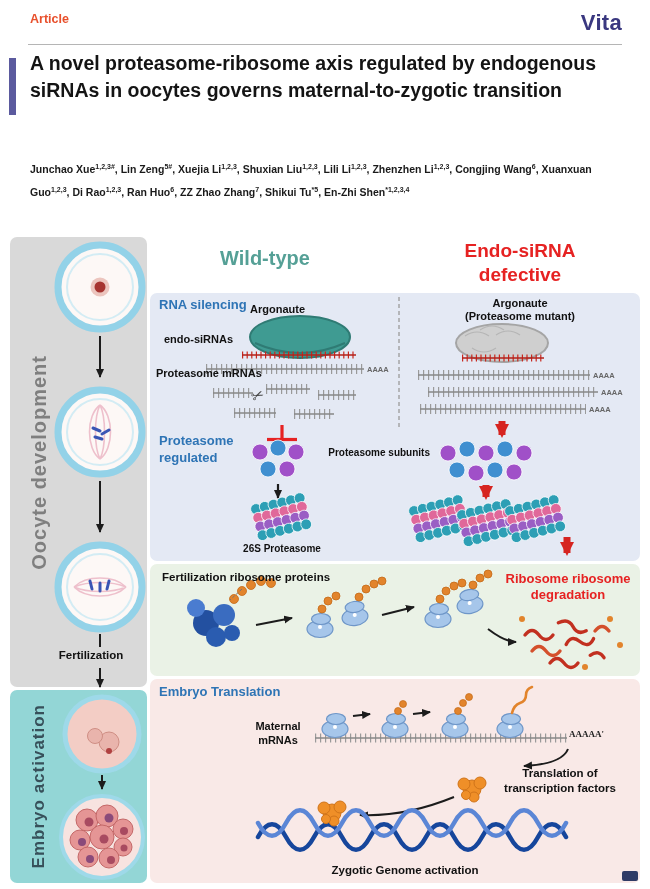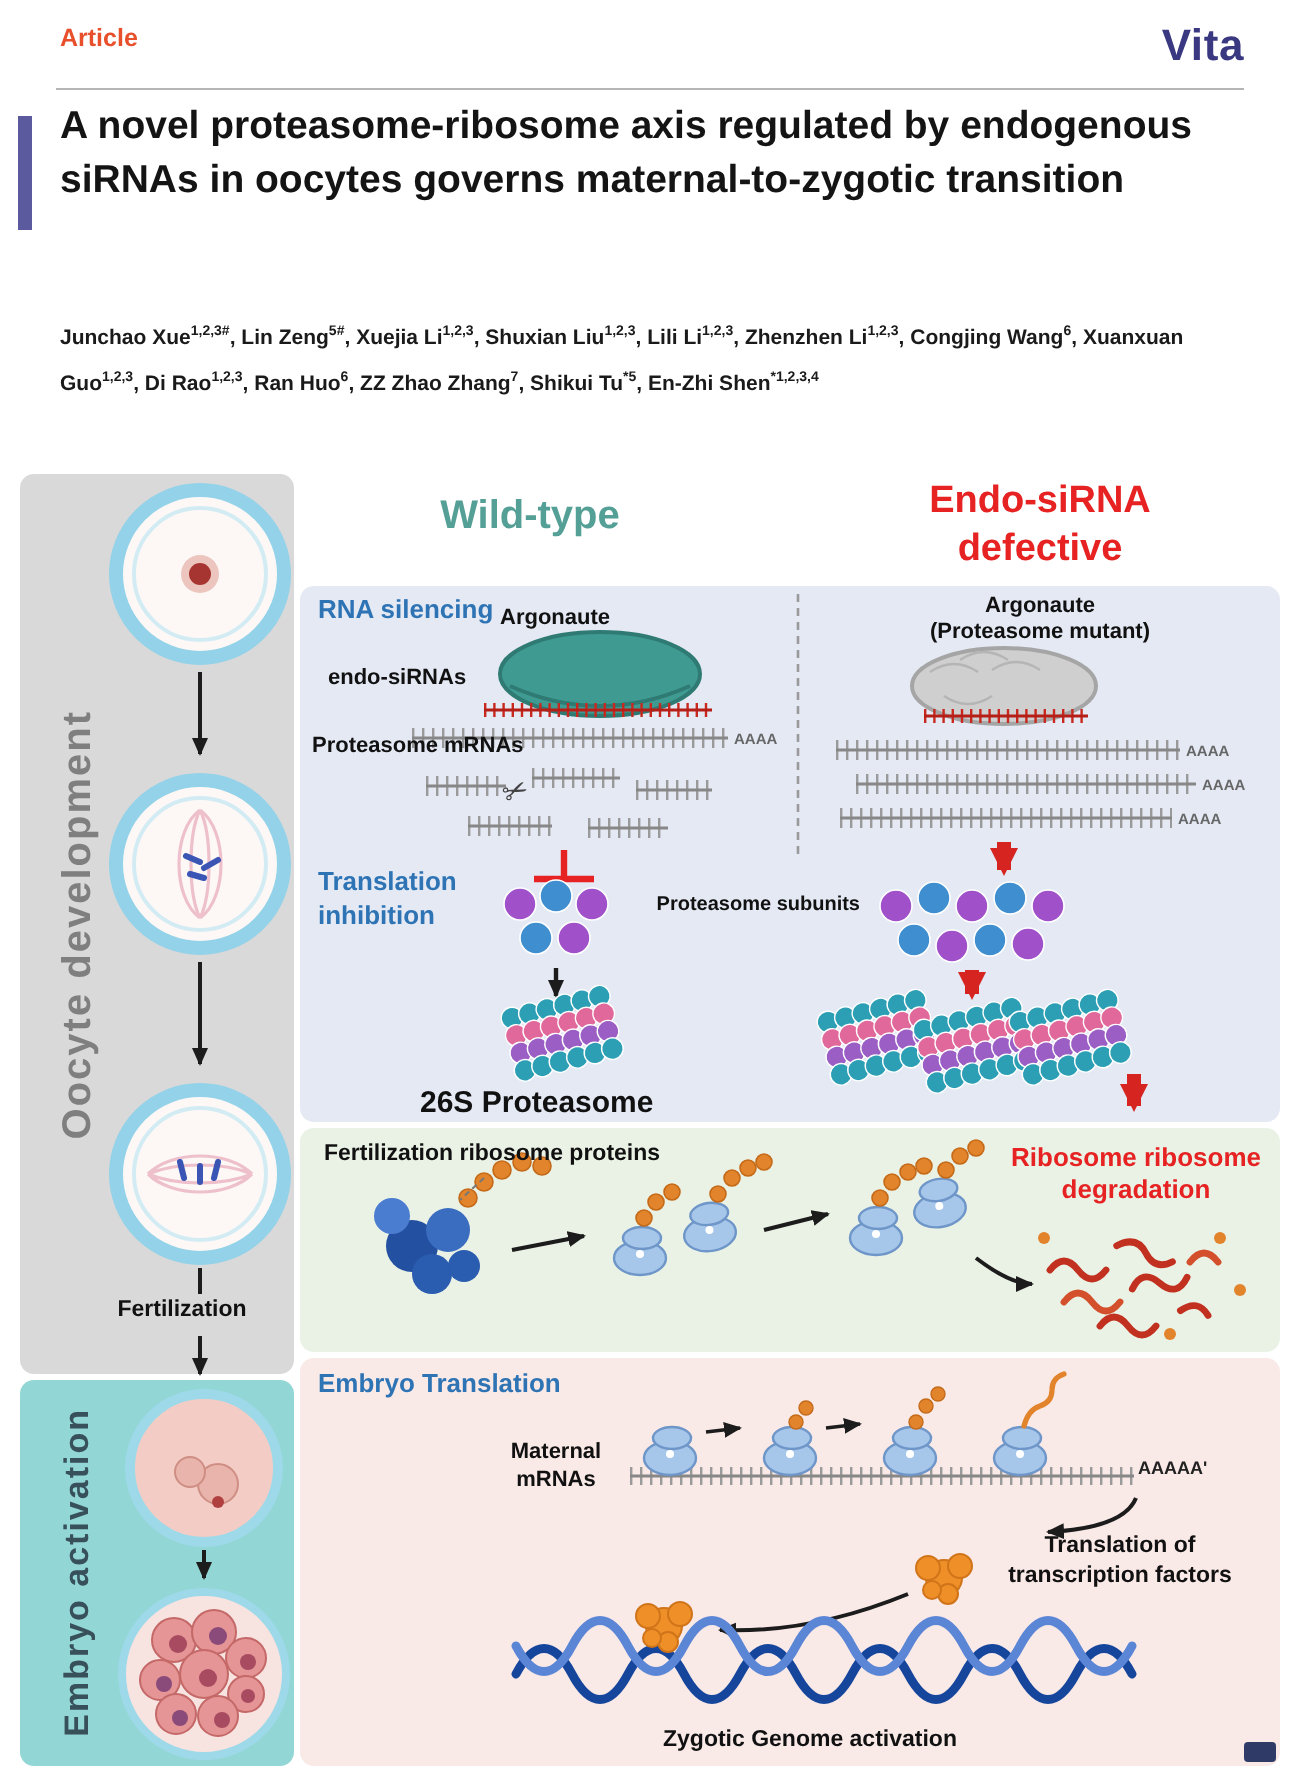"Translation inhibition" div.lbl { text: Translation inhibition -> Proteasome regulated }
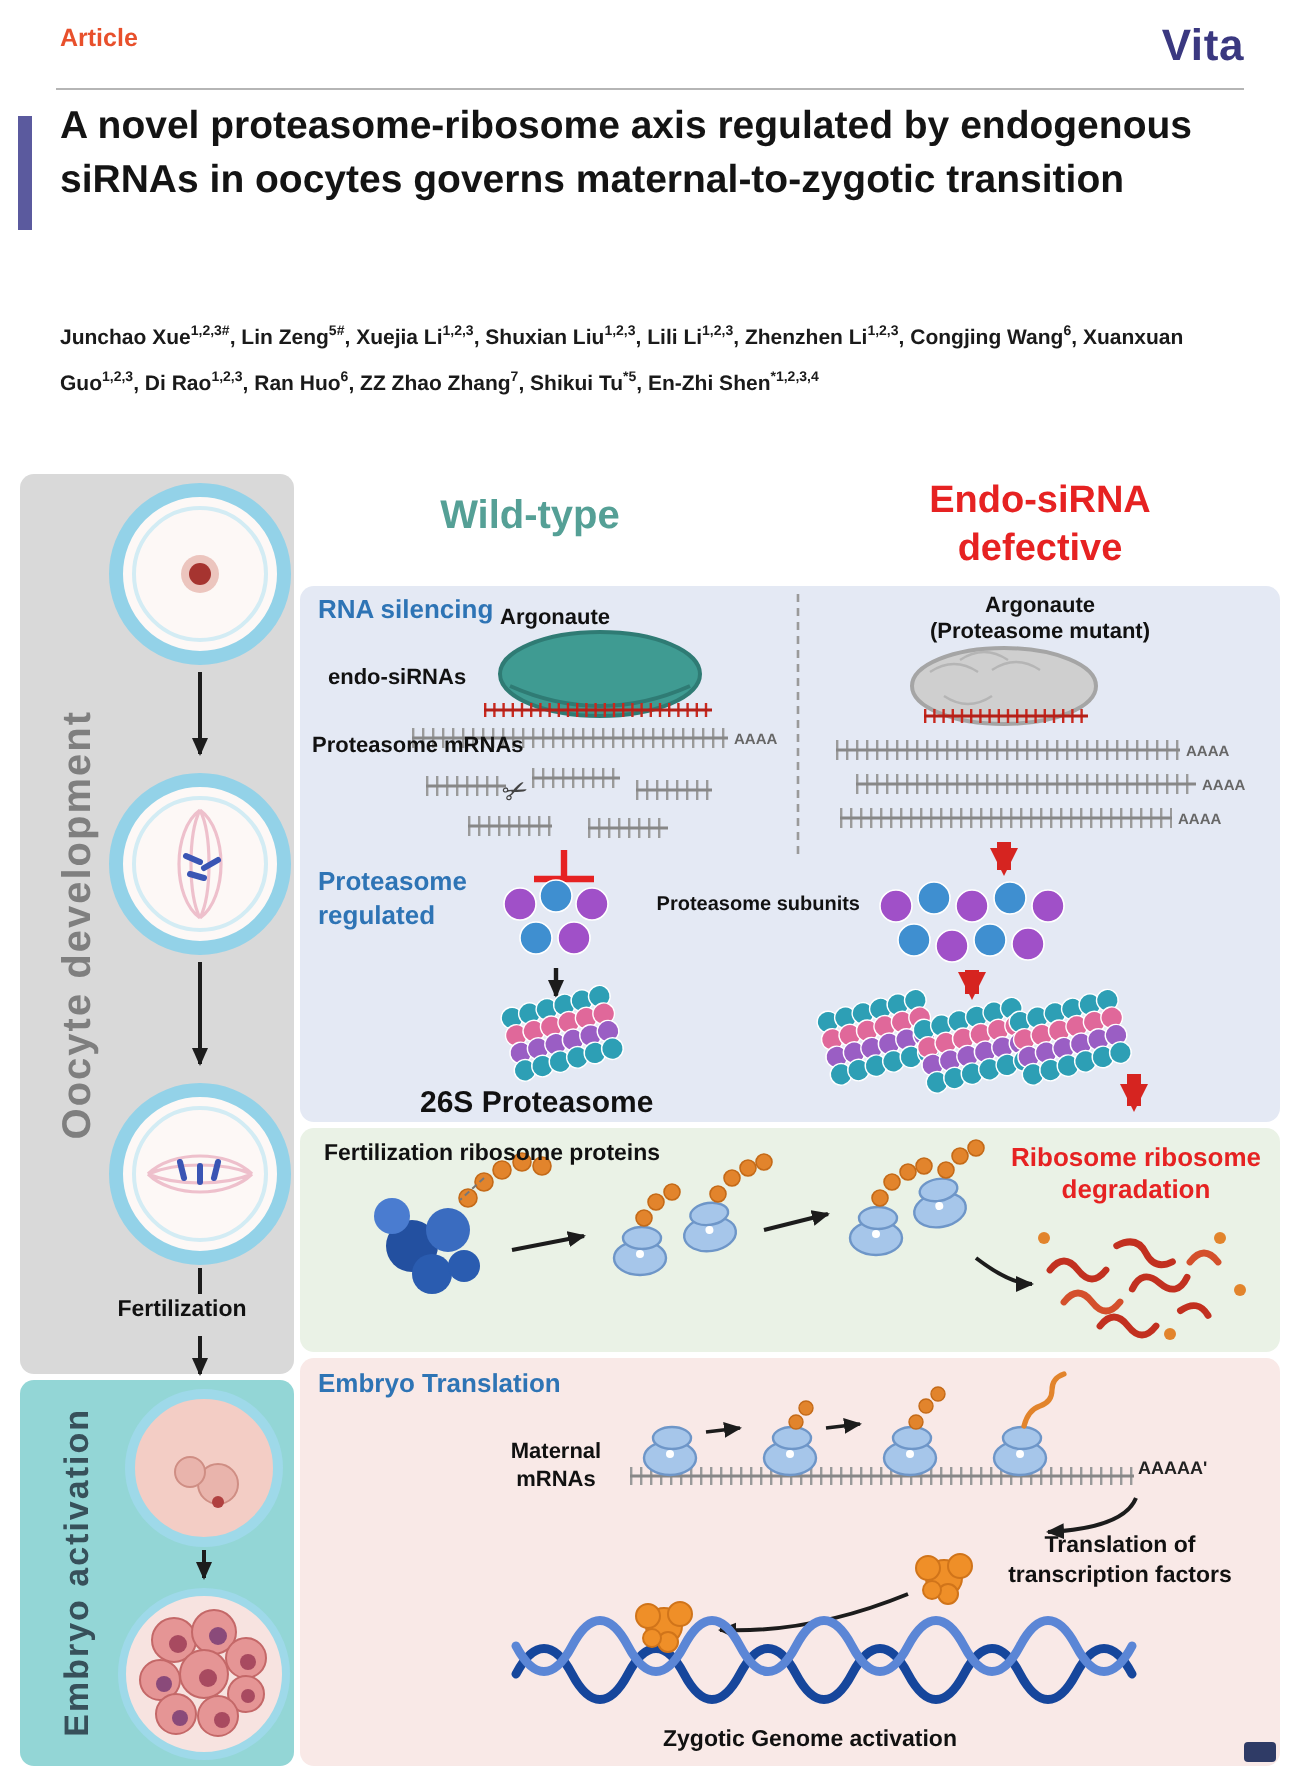"26S Proteasome" div.lbl { font-size: 15px -> 10px; left: 200px -> 212px; text-align: none -> center }
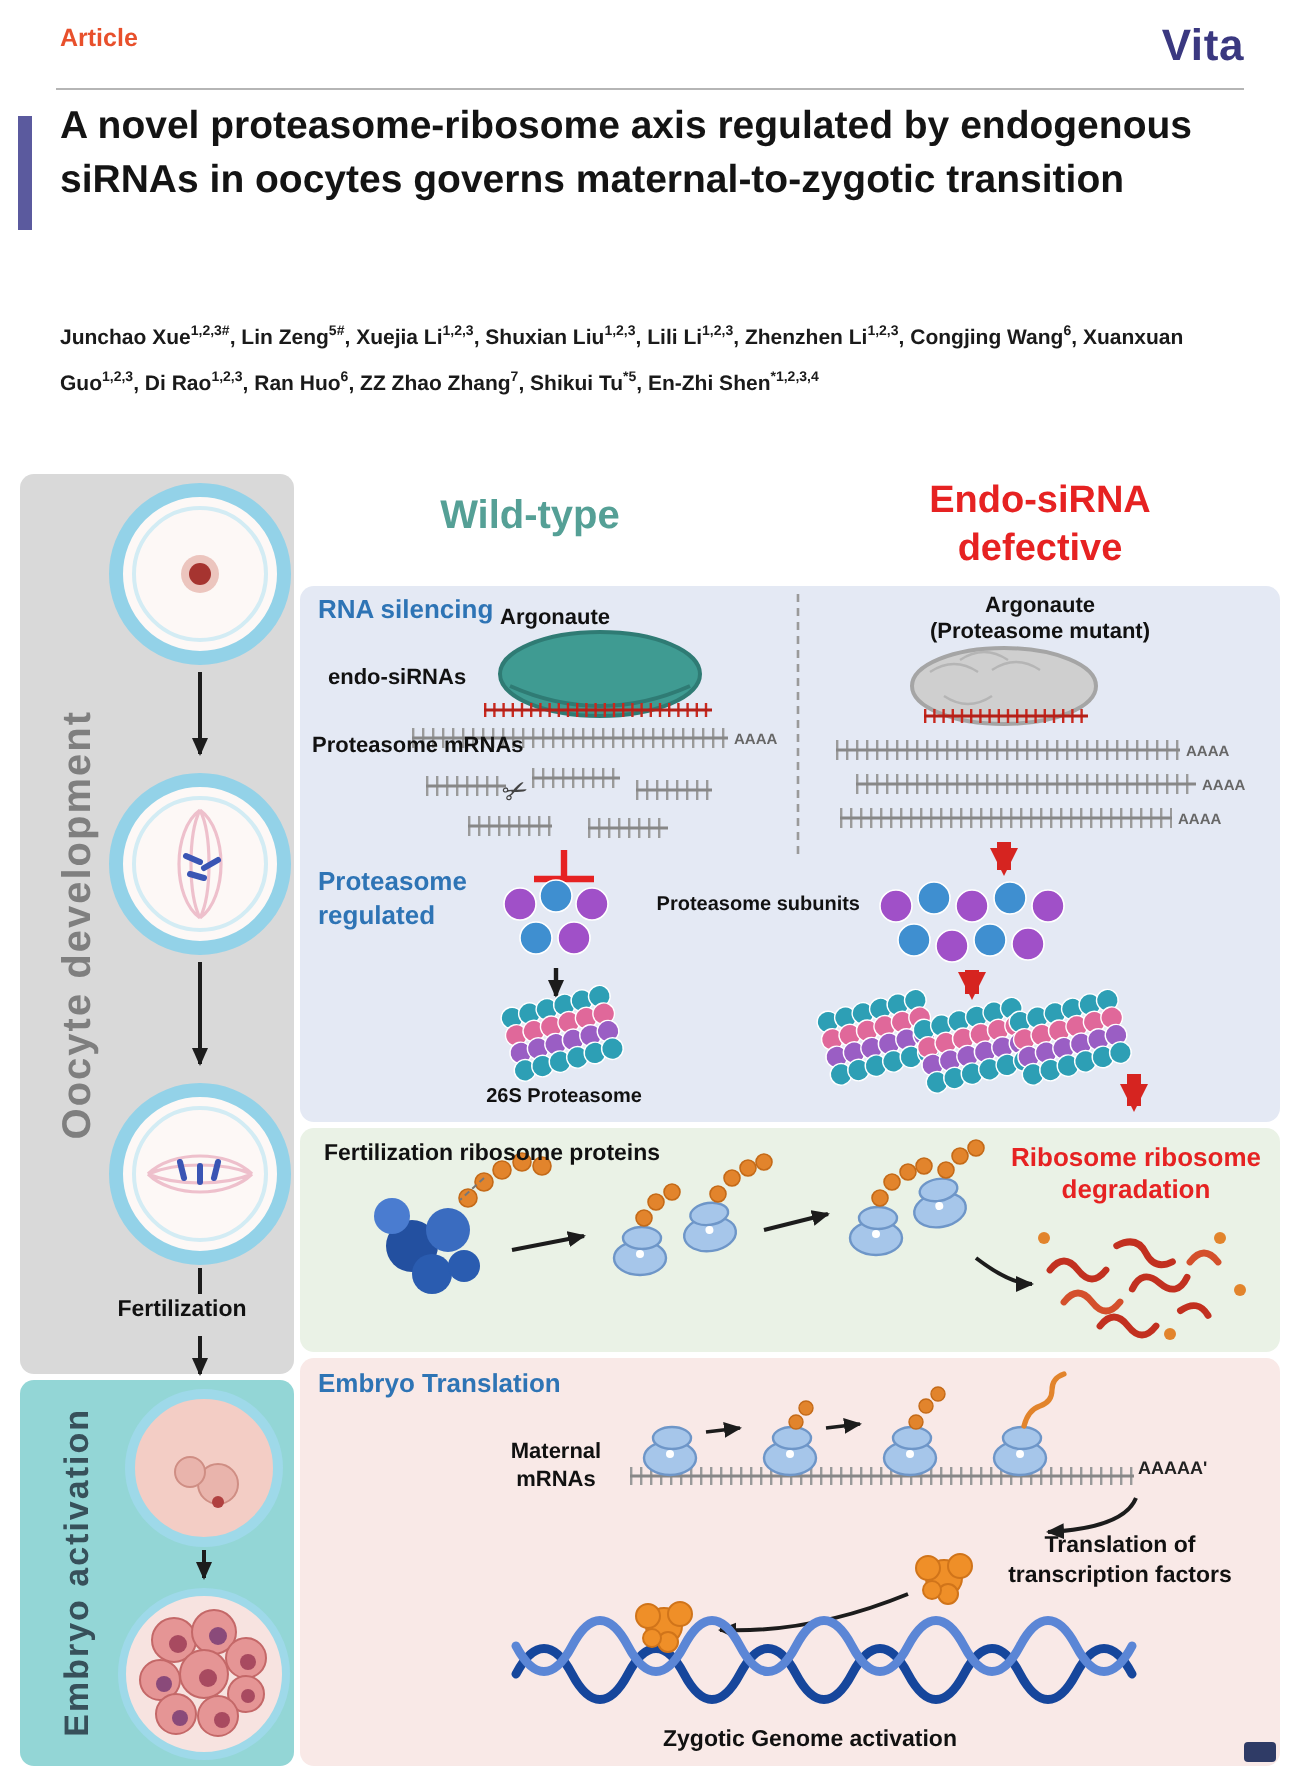"AAAAA'" div.lbl { font-family: none -> Liberation Serif, serif }
